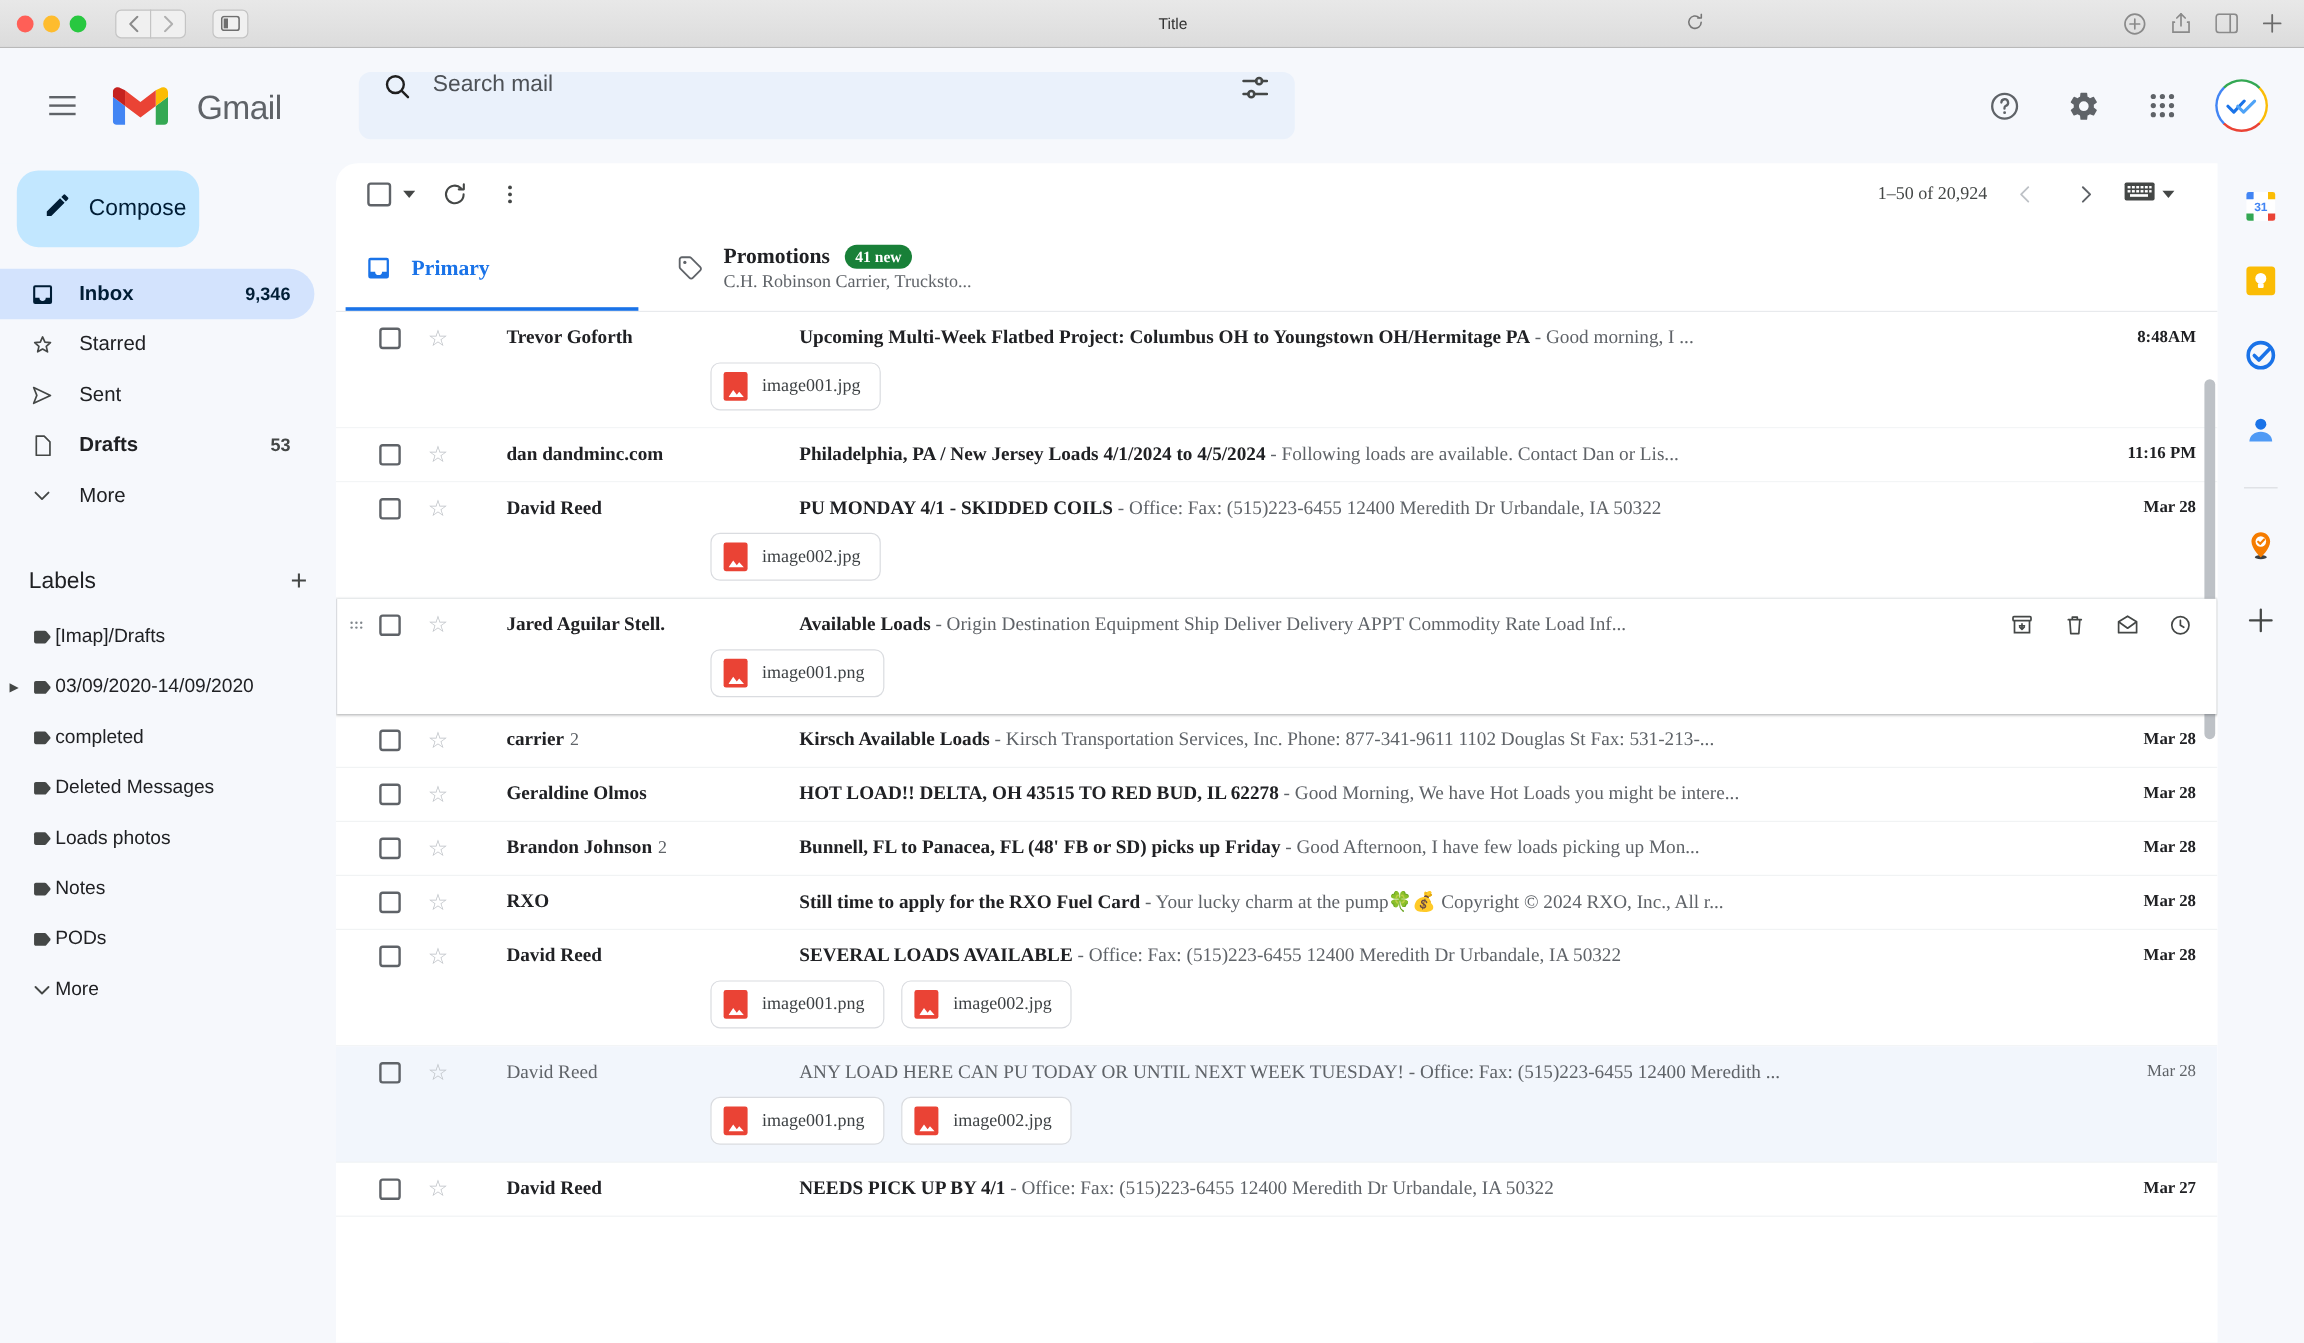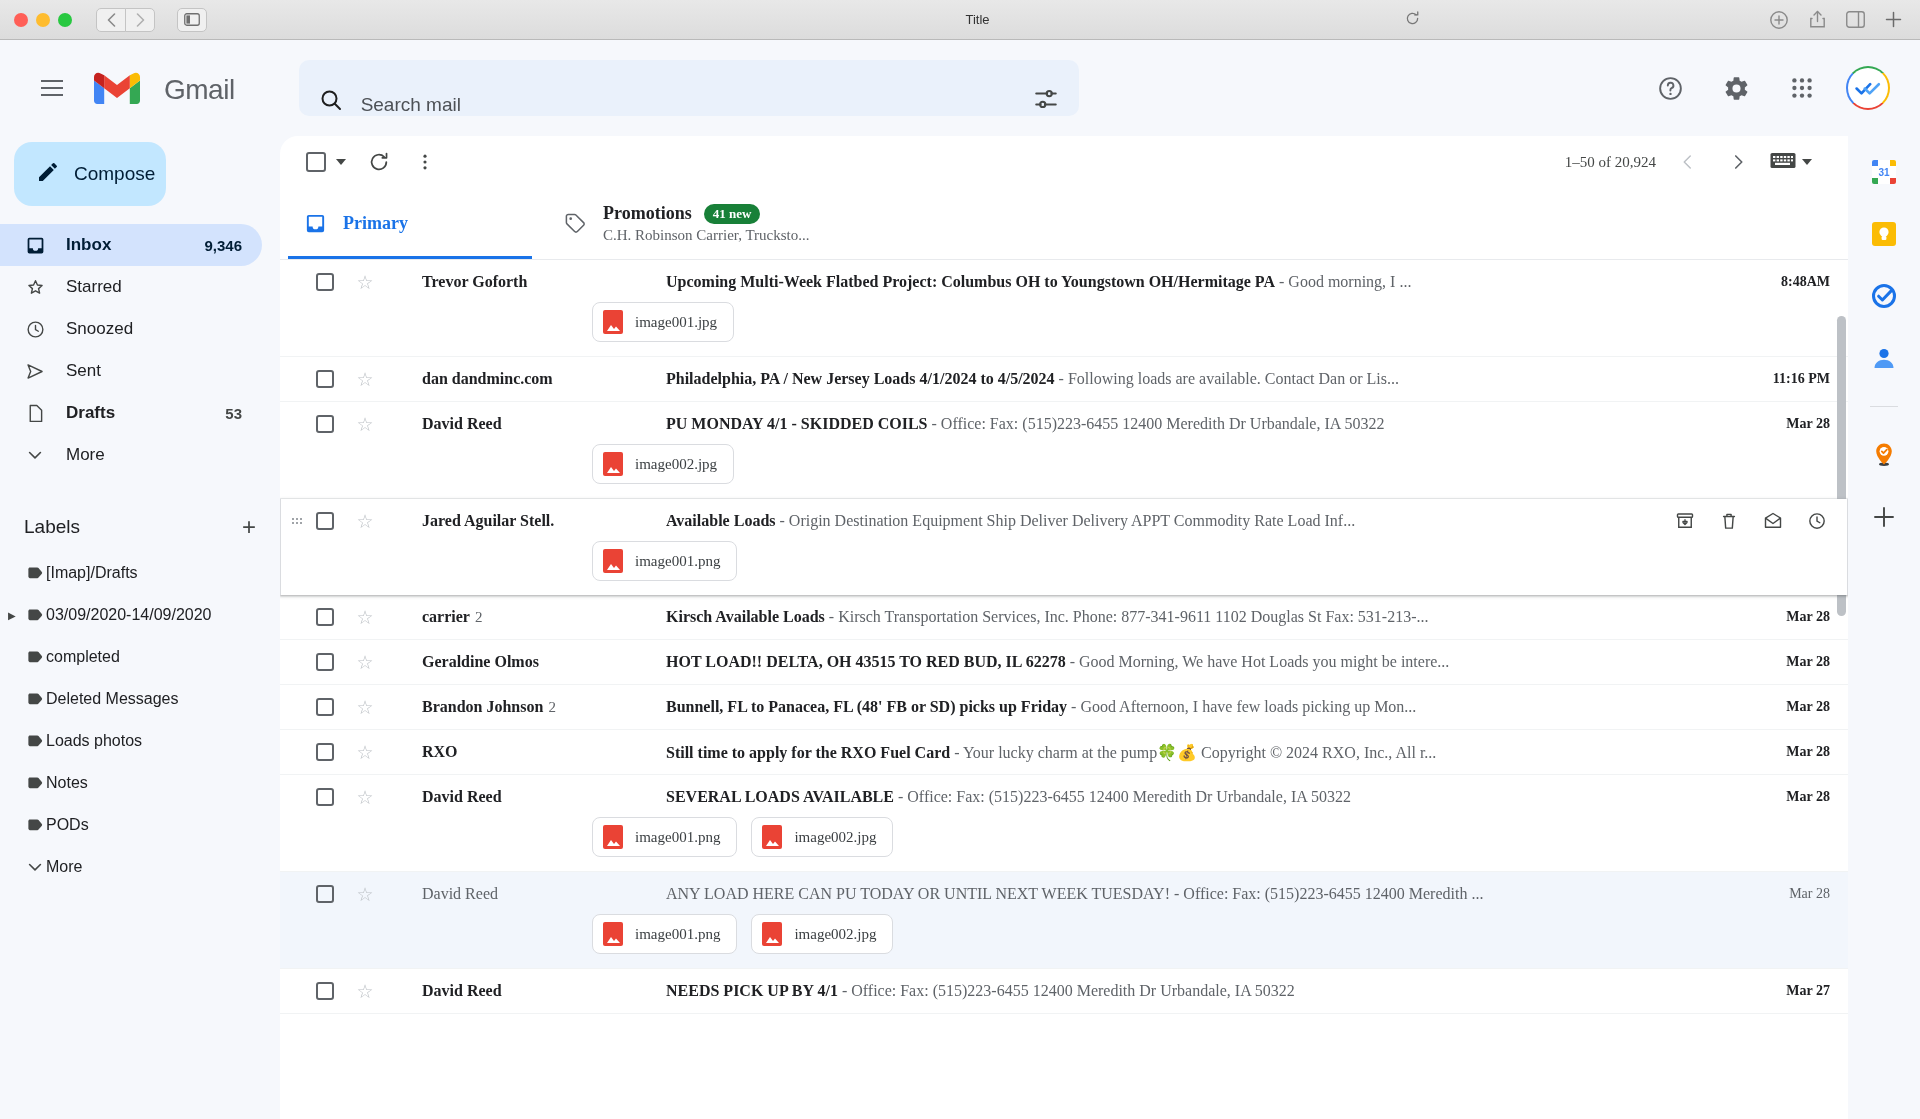"Search mail" .search-box { align-items: flex-end -> flex-start }
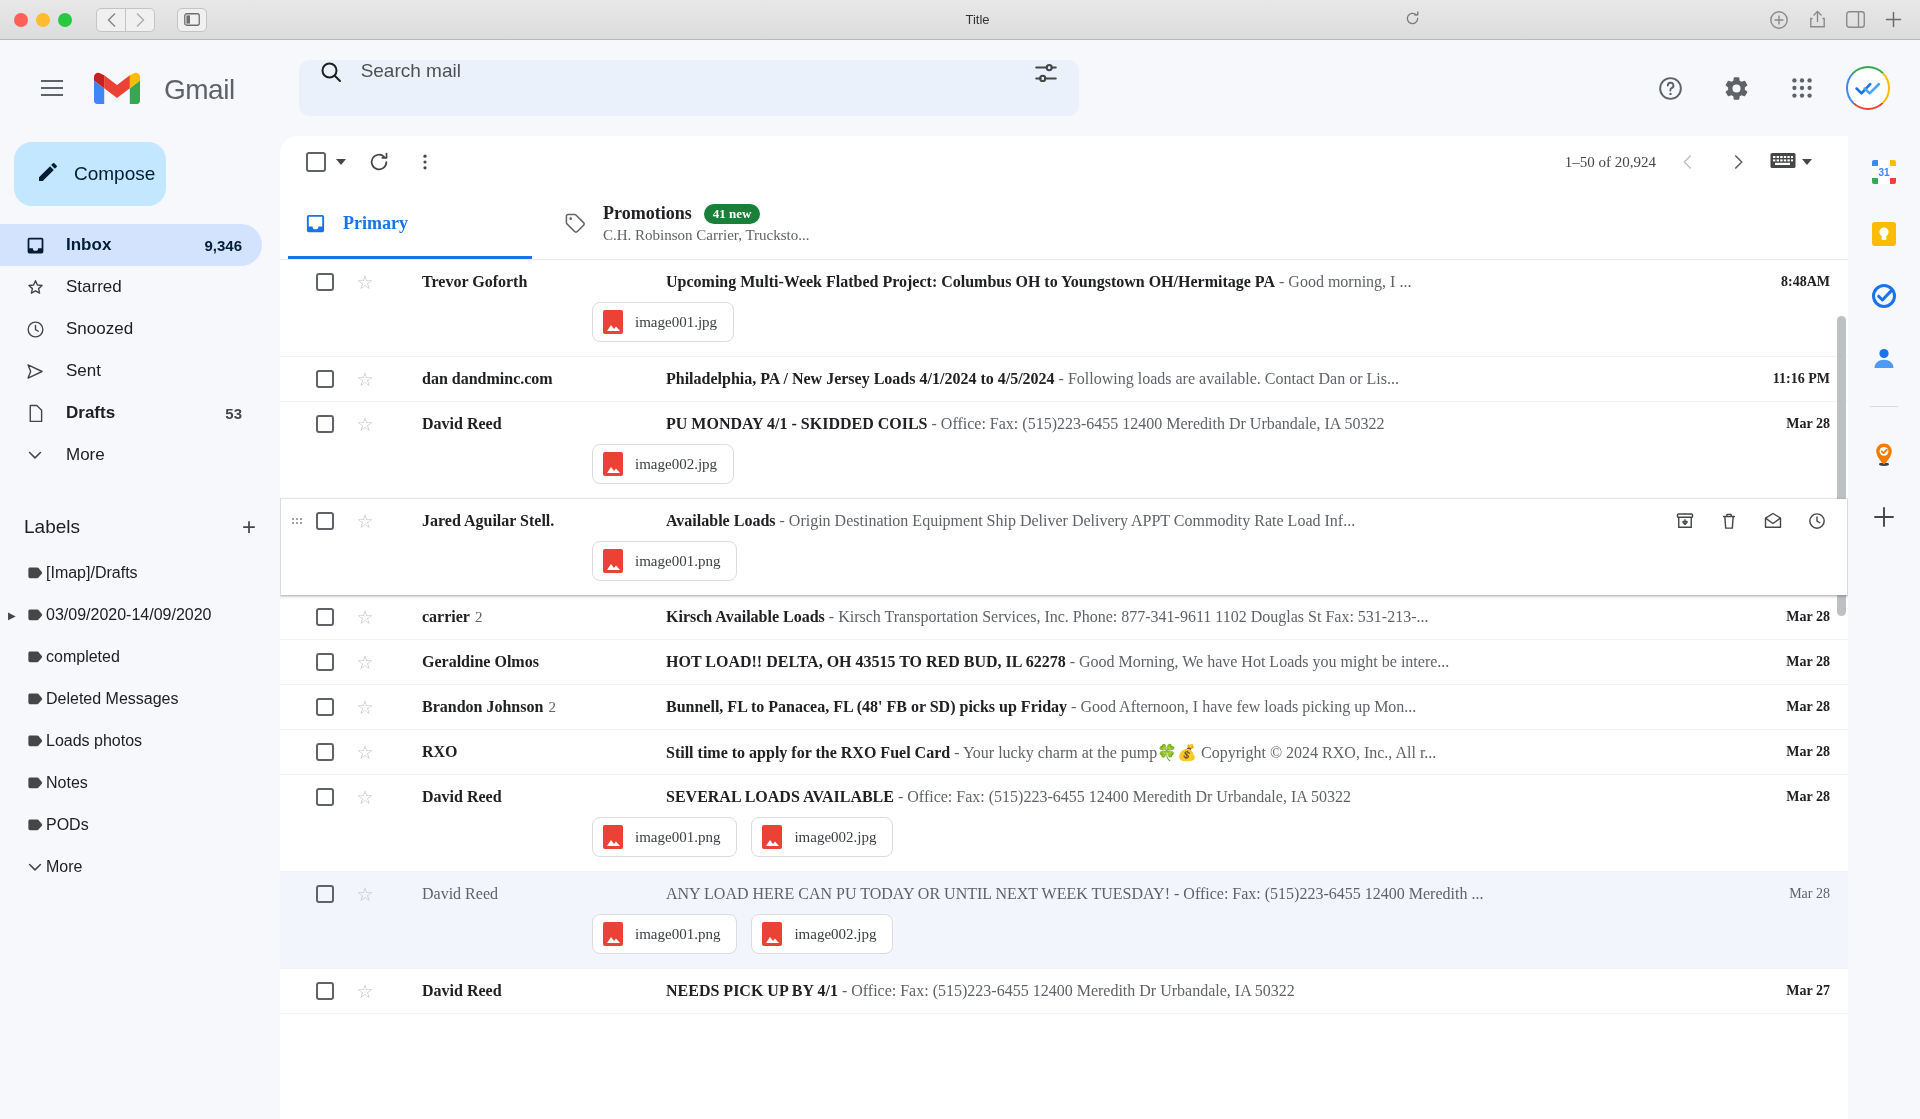"Snoozed" div.nav-item { html: <div> <span> <svg> <circle></circle> <path></path> </svg> </span> <span>Snoozed</span> <span></span> </div> -> none }
